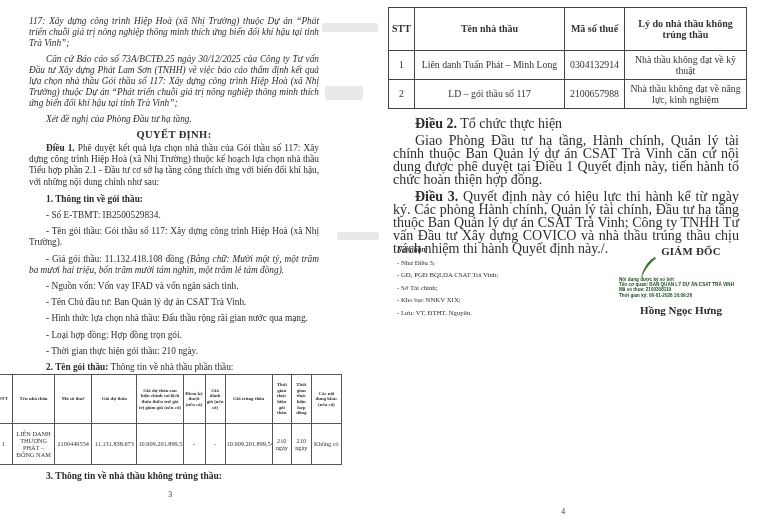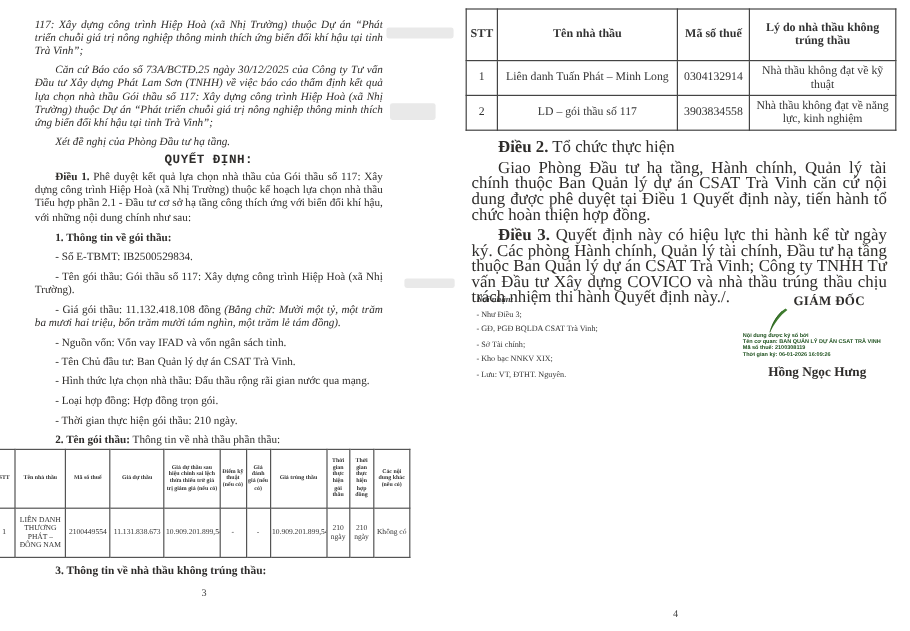"3903834558" td { text: 3903834558 -> 2100657988 }
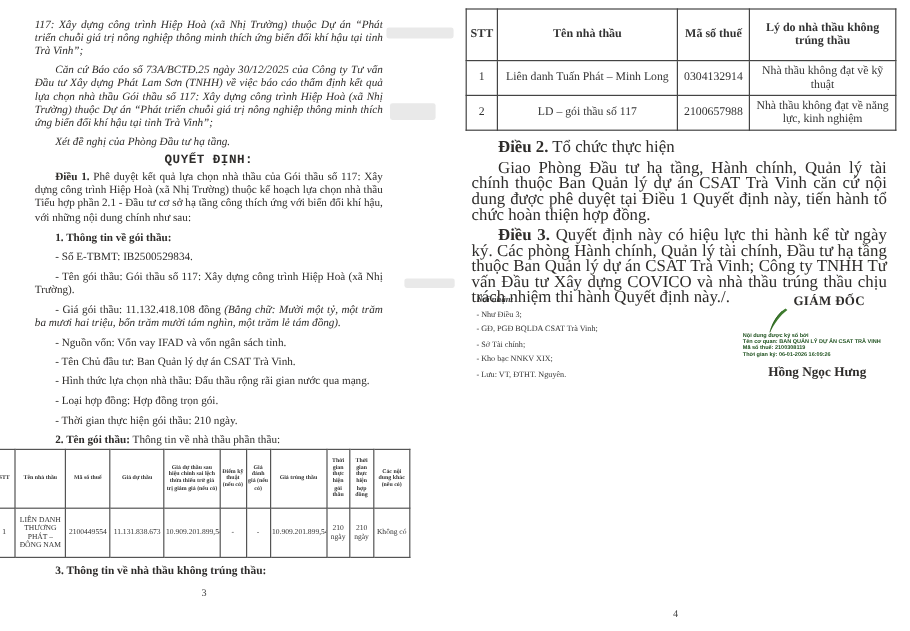"QUYẾT ĐỊNH:" .lp-text .qd { font-family: Liberation Mono, monospace -> none }
